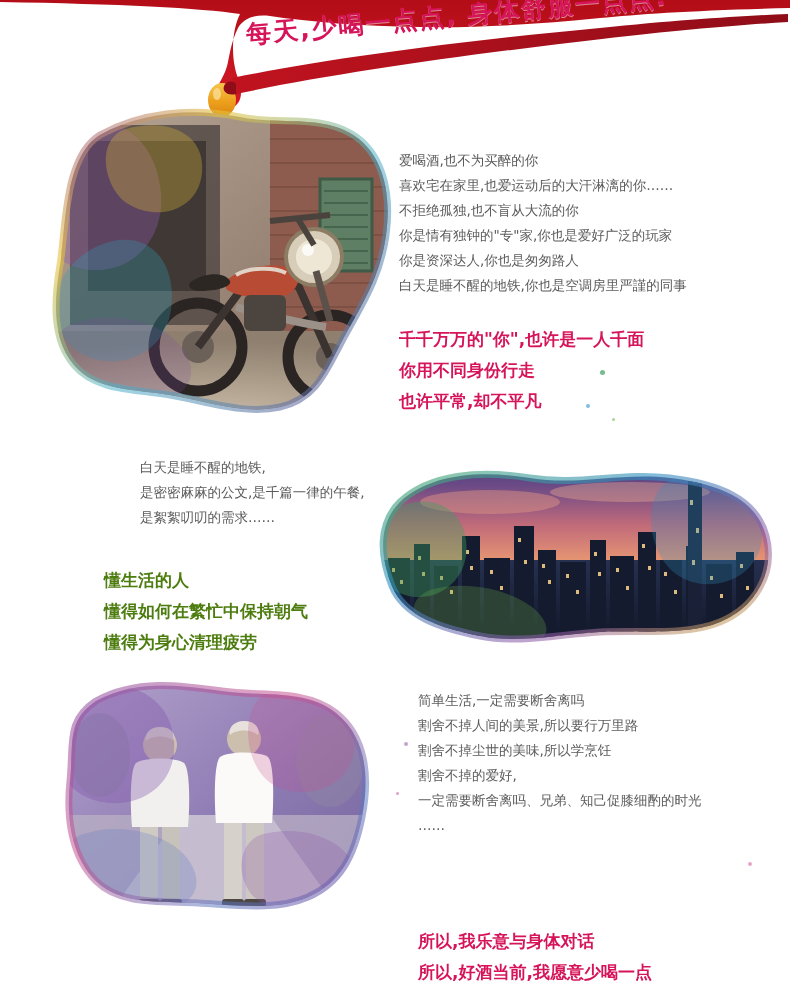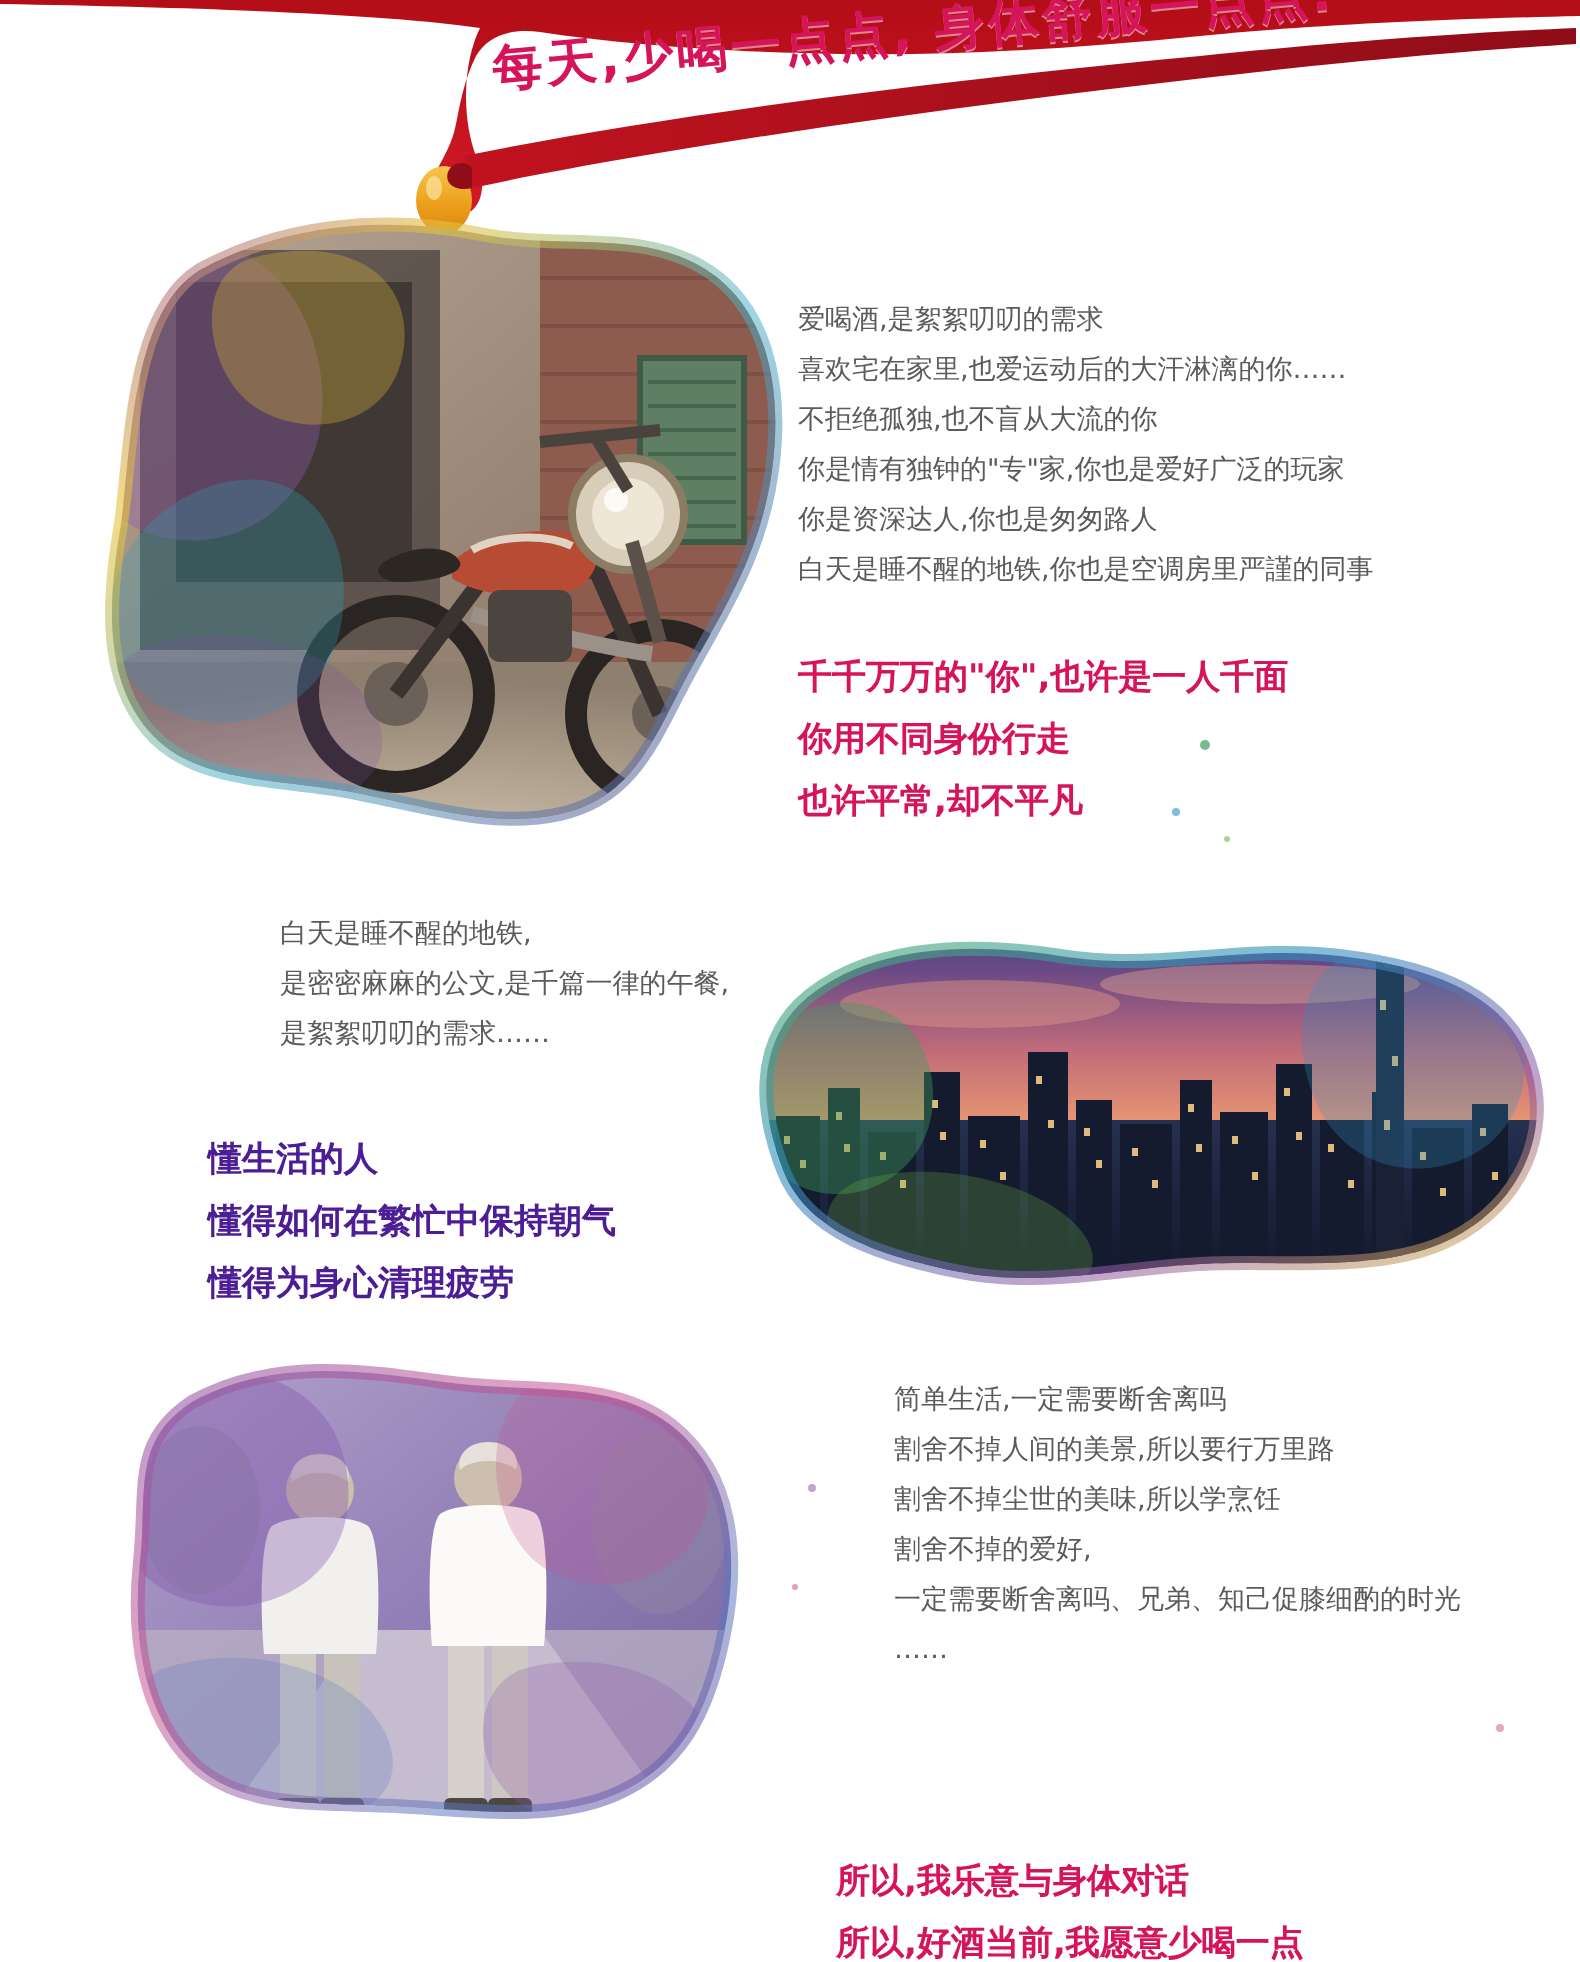"爱喝酒,是絮絮叨叨的需求" div.line-gray { text: ,是絮絮叨叨的需求 -> ,也不为买醉的你 }
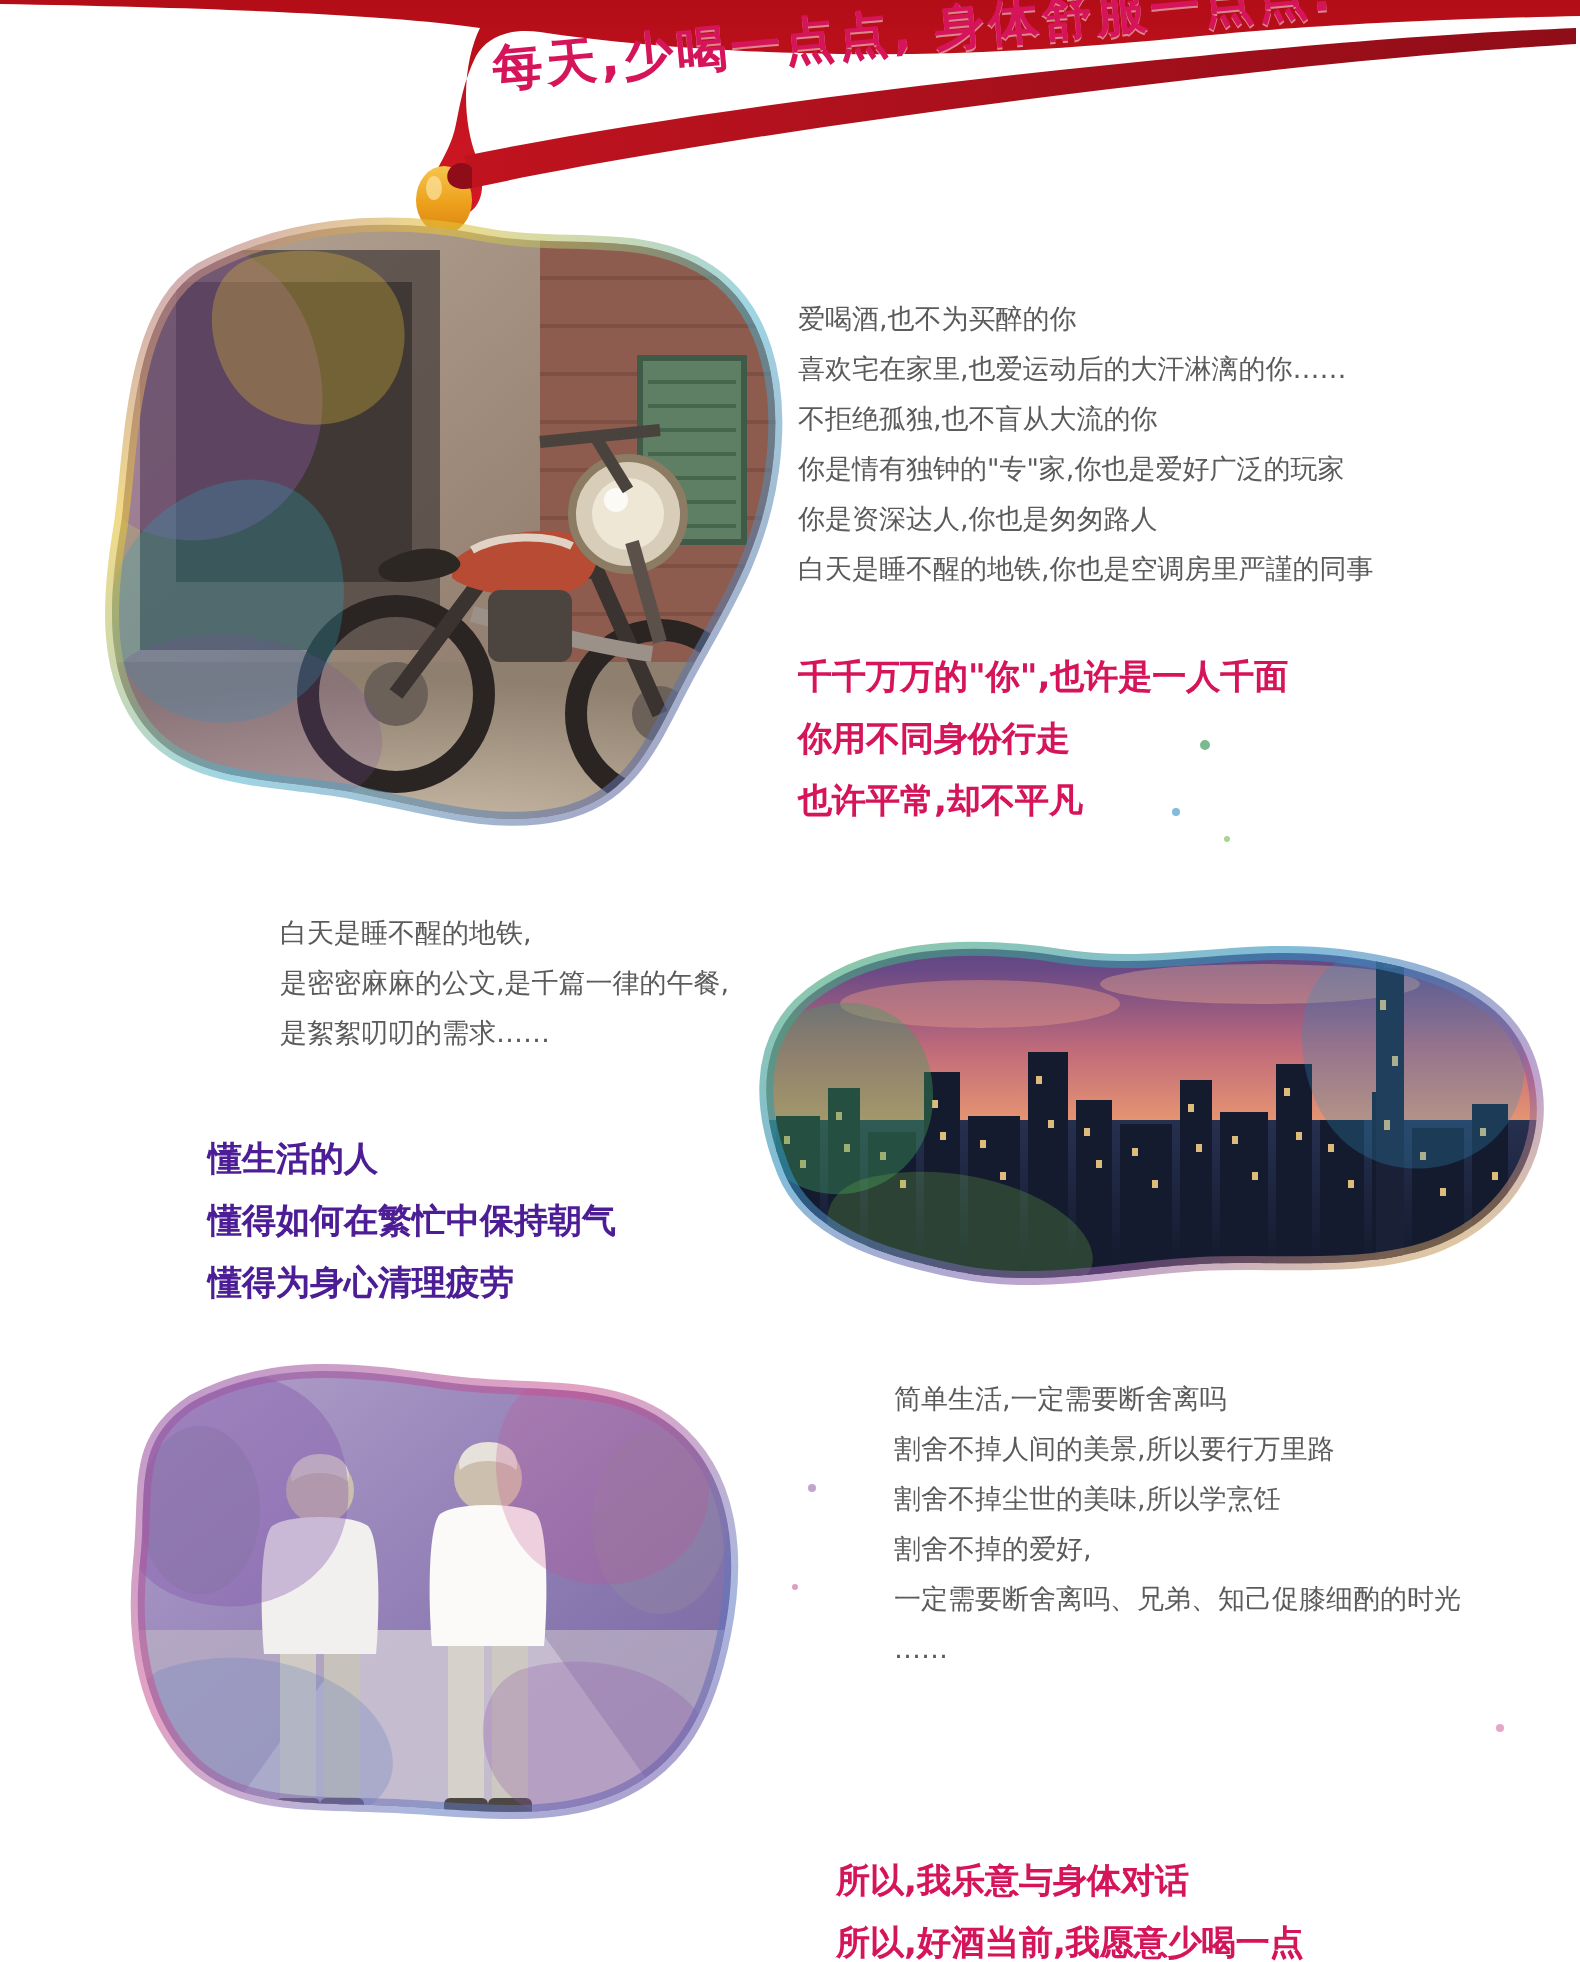"懂生活的人" .line-purple { color: #4c1d95 -> #4d7c0f }
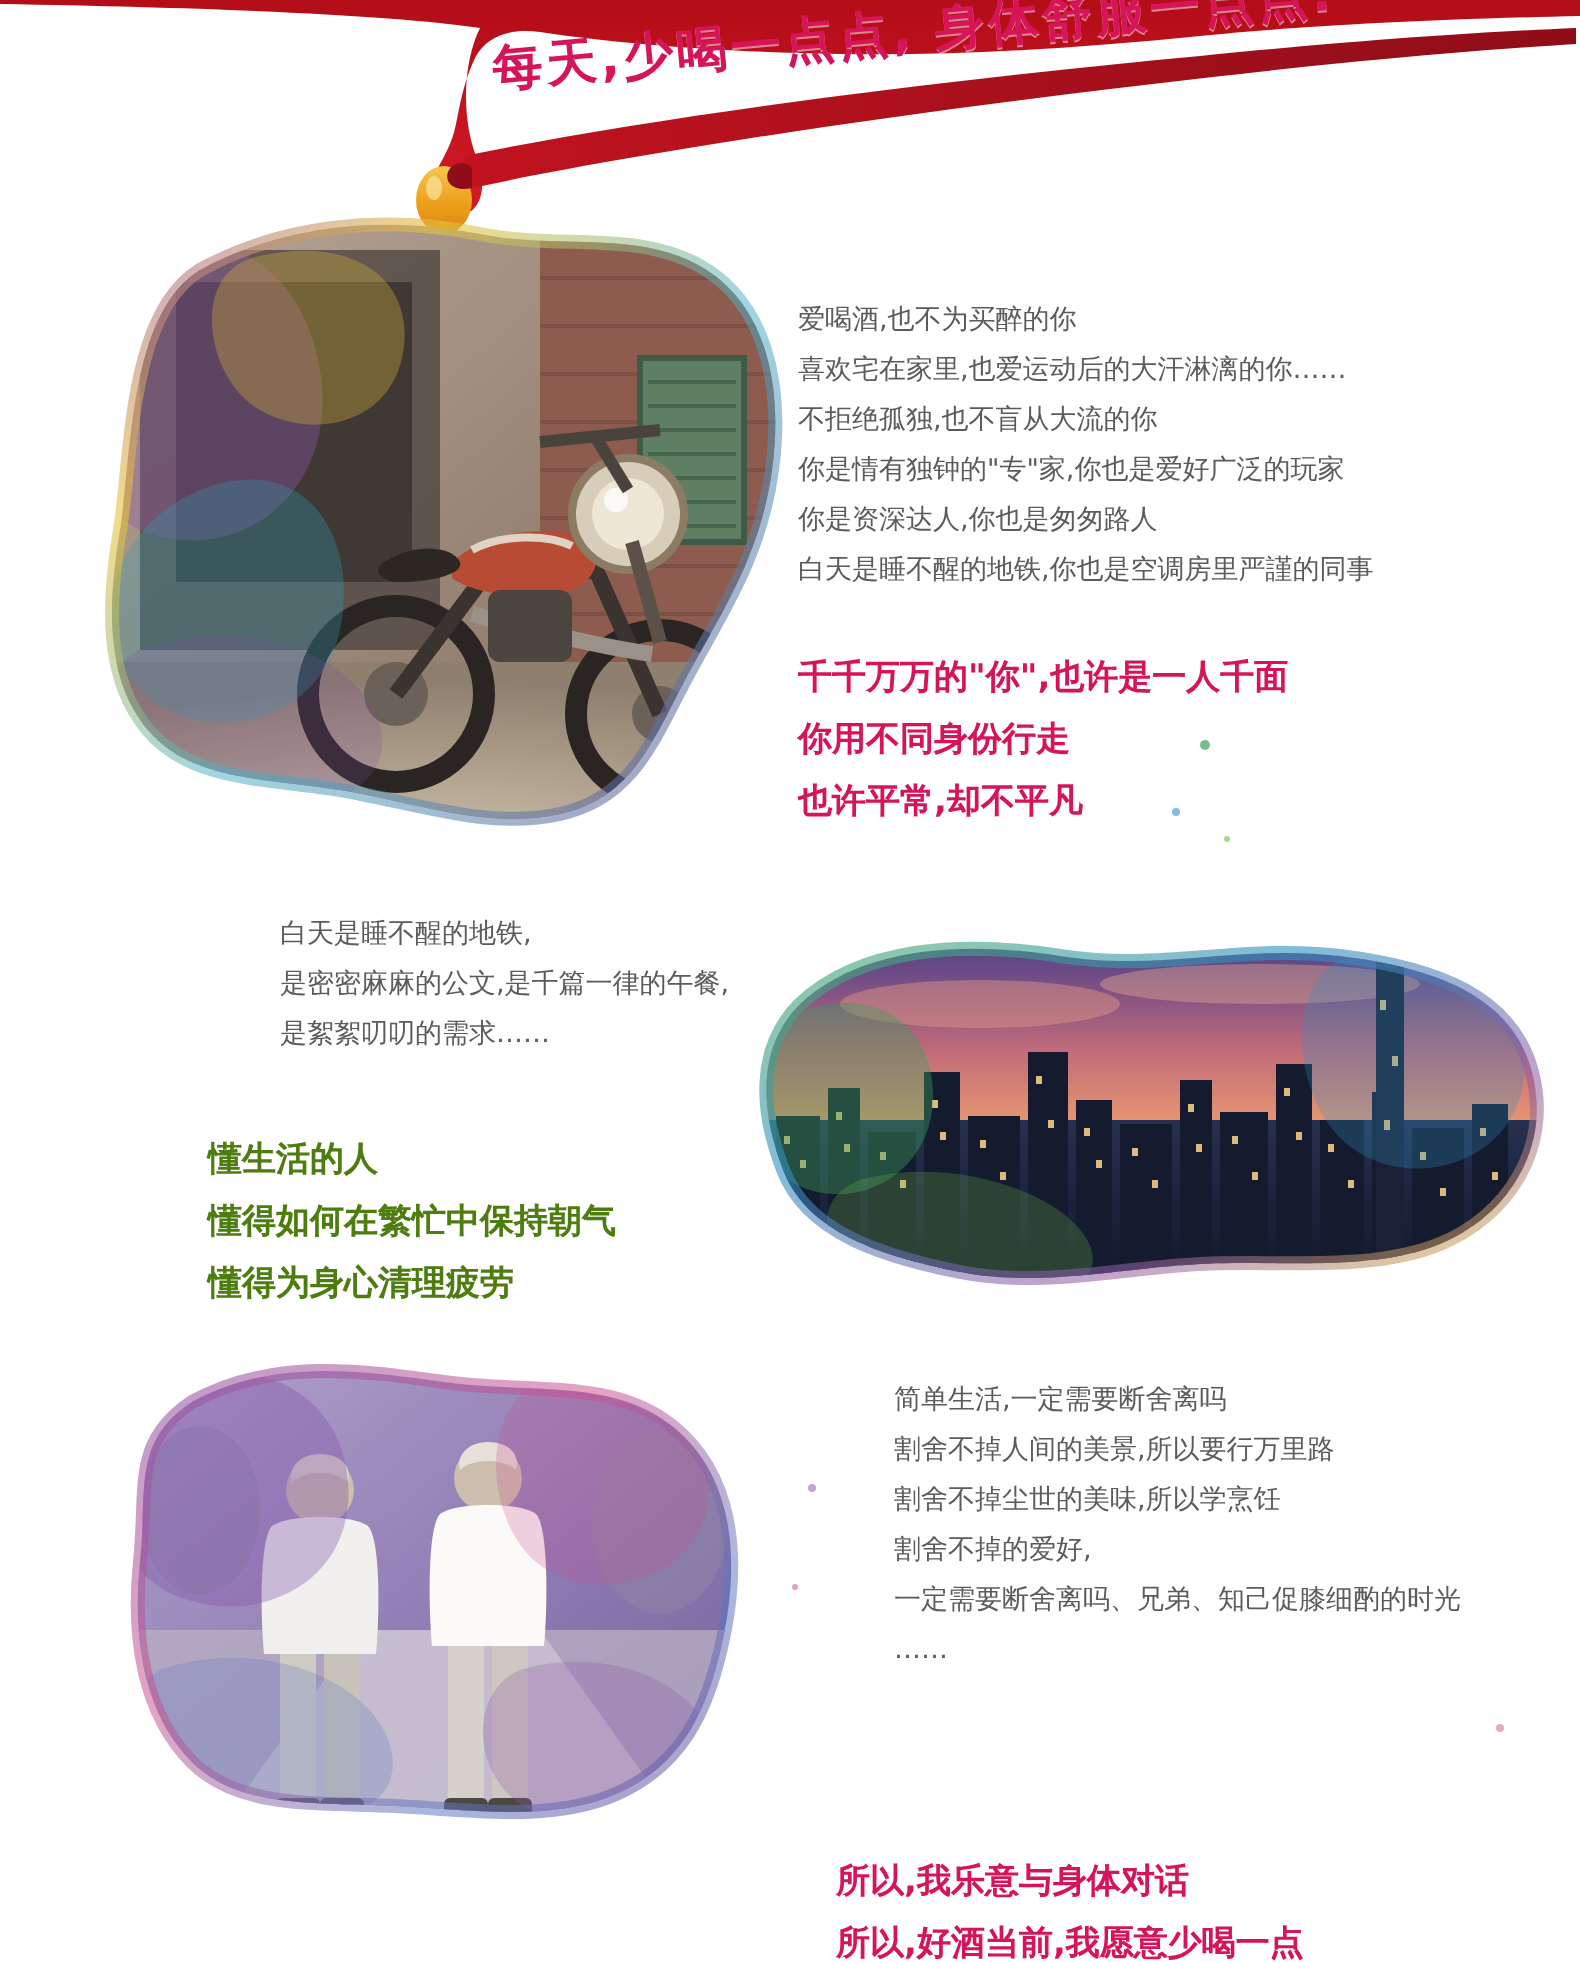"简单生活,一定需要断舍离吗" div.text-block { margin-left: 29px -> none }
